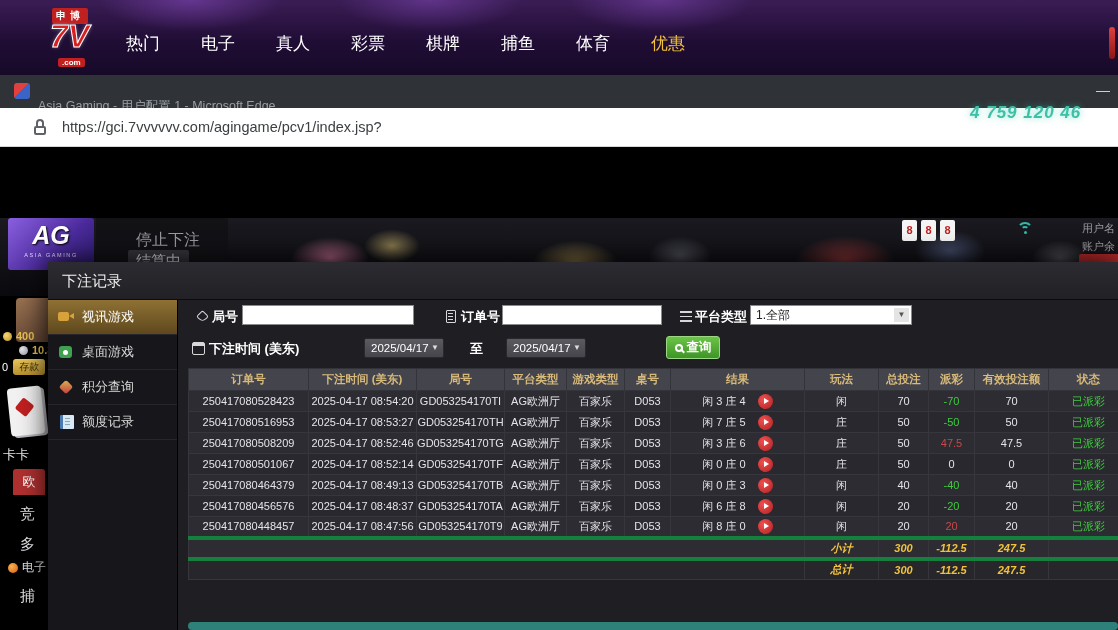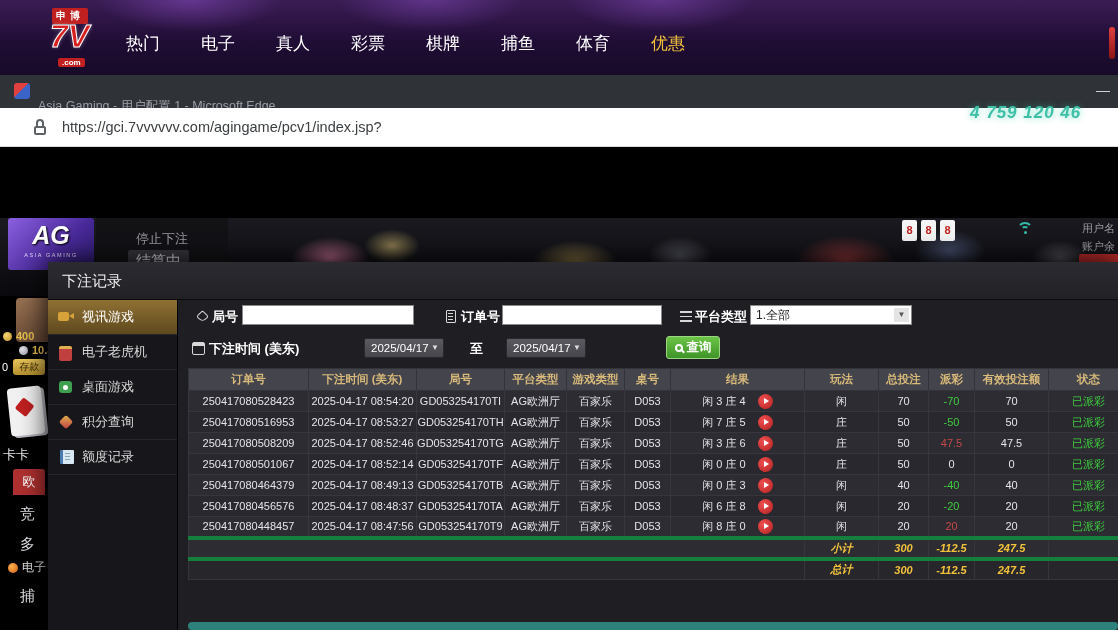"停止下注" .stop-bet { font-size: 13px -> 16px }
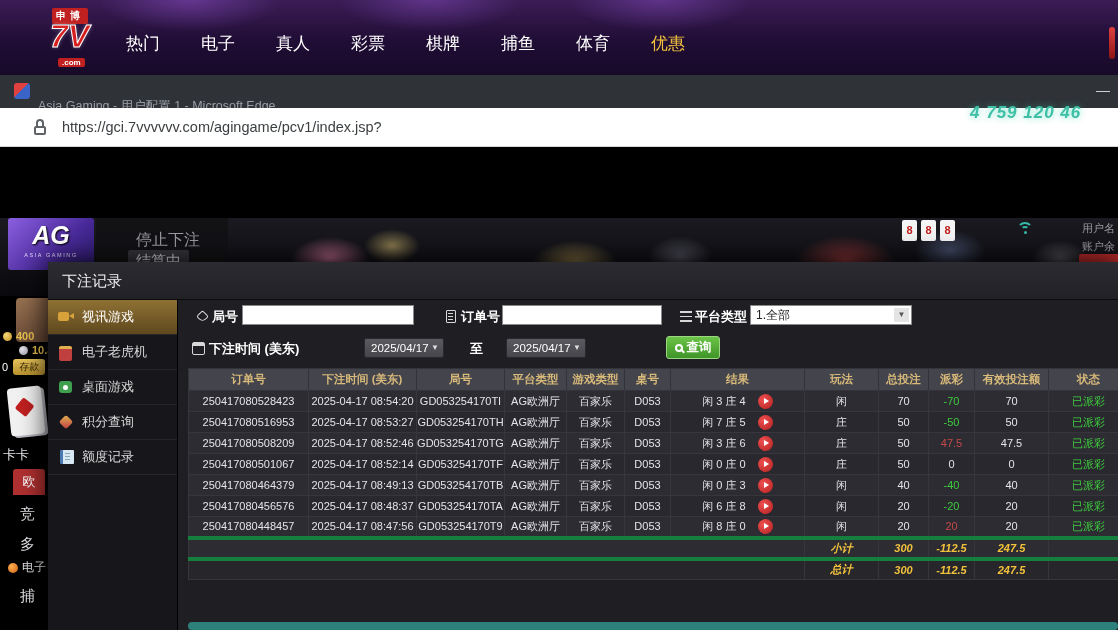"电子老虎机" div.menu-item { html: <div> <span></span> <span>电子老虎机</span> </div> -> none }
